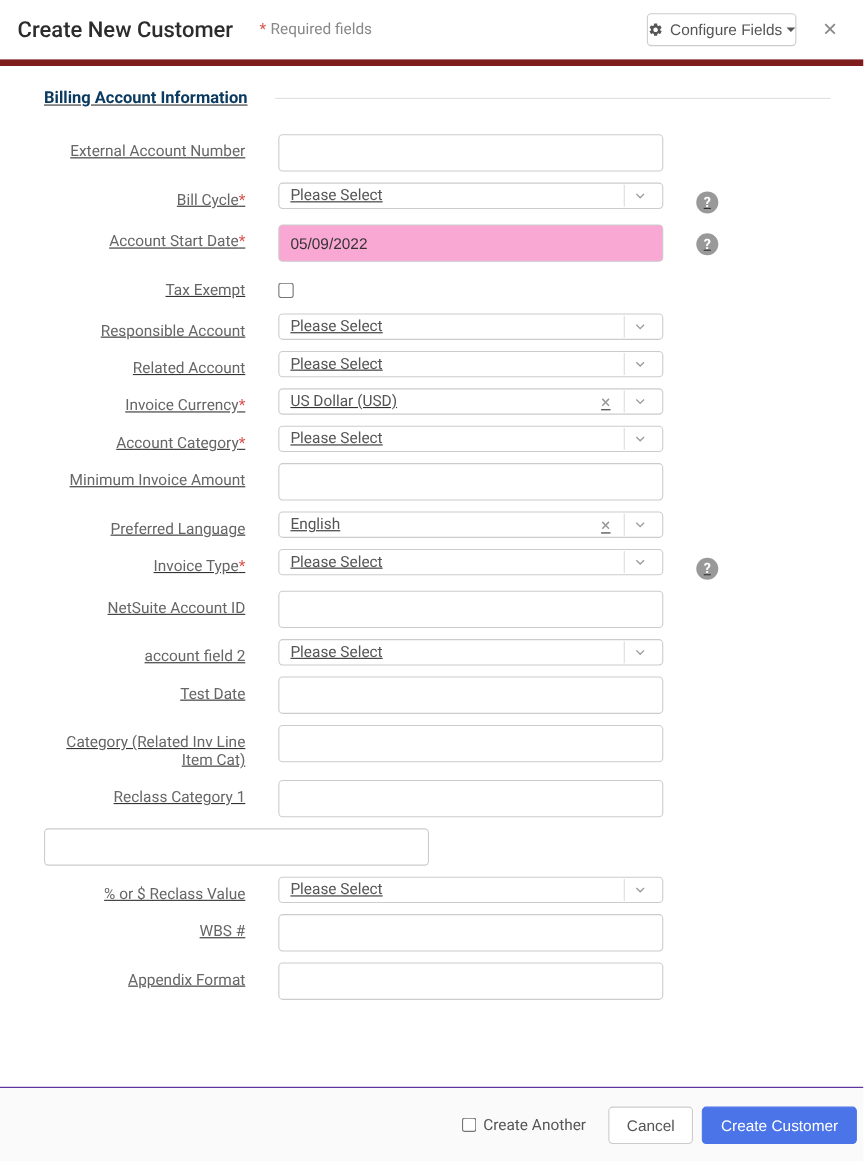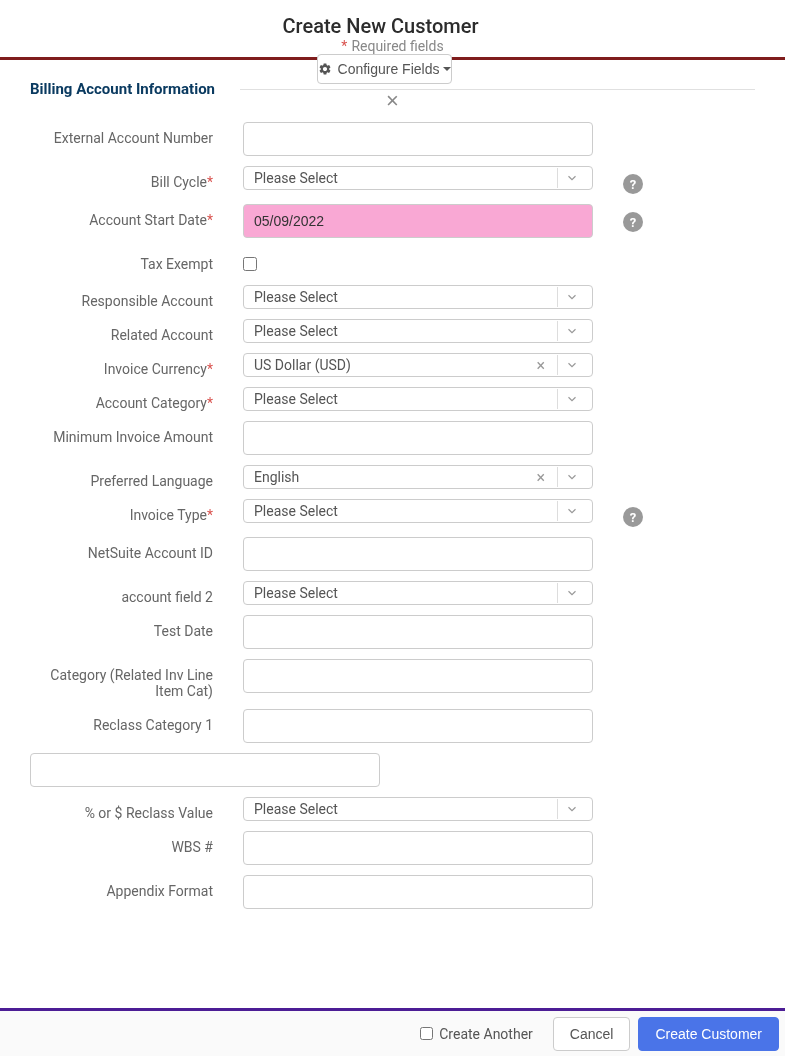"Create New Customer" .header { border-bottom: 3px solid #7f1d1d -> 6px solid #7f1d1d; flex-direction: column -> none }
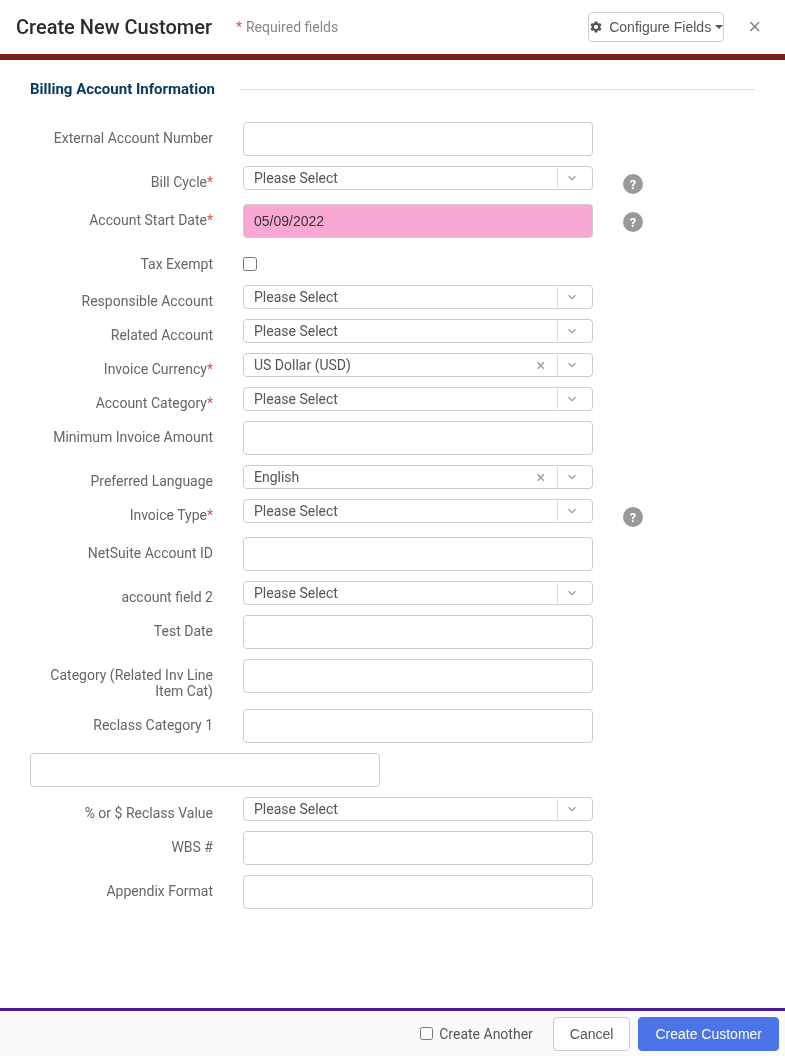"Billing Account Information" .content { padding: 20px 30px 80px 30px -> 20px 30px 80px 40px; text-decoration: none -> underline }
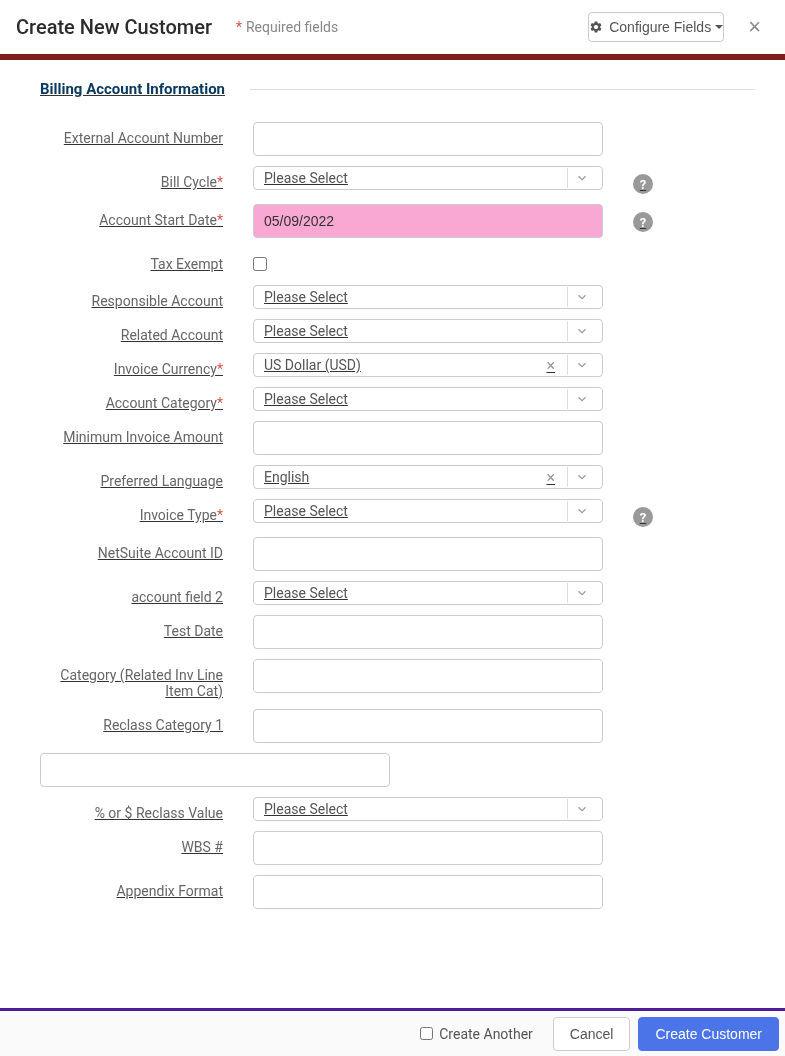"Create Another" .footer { border-top: 3px solid #4c1d95 -> 1px solid #4c1d95; height: 48px -> 68px }
